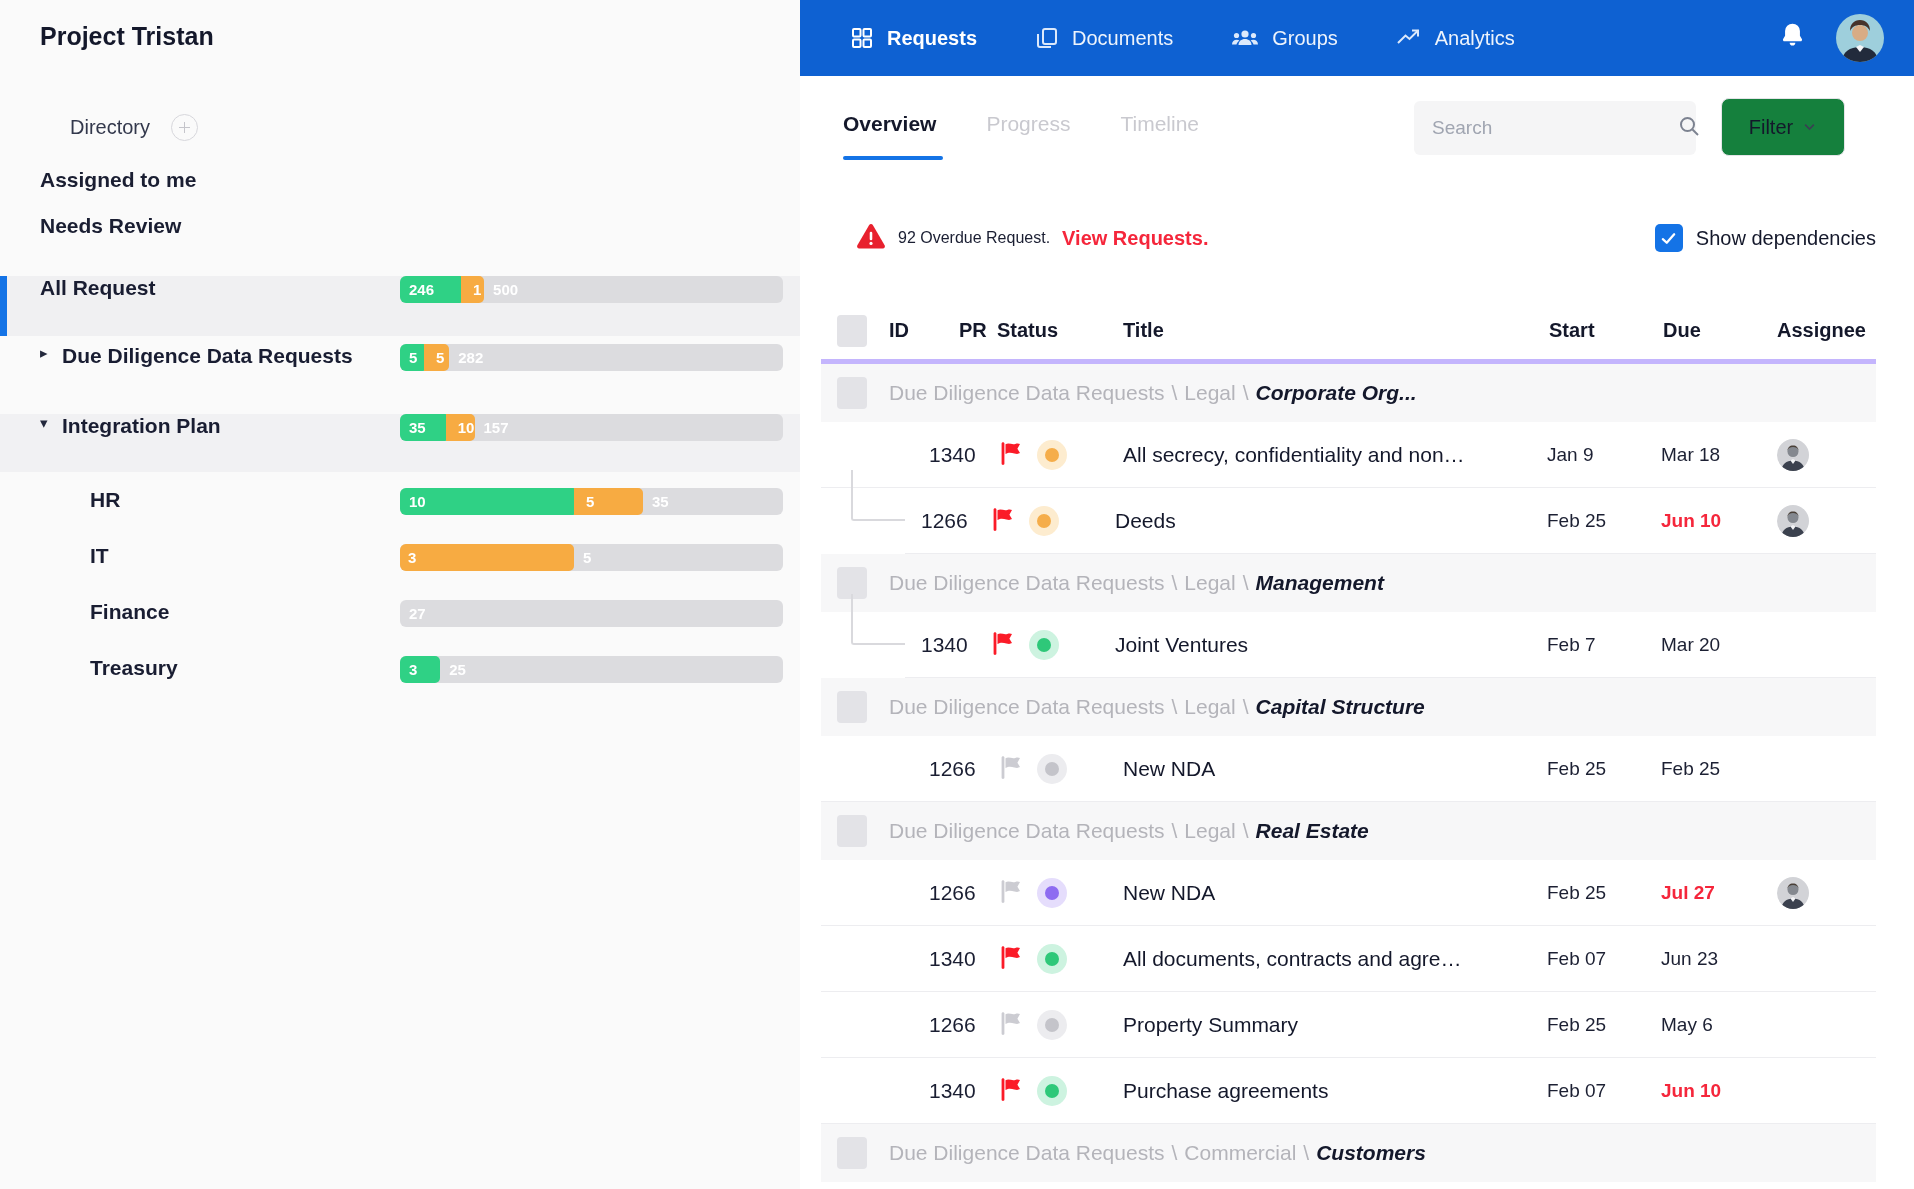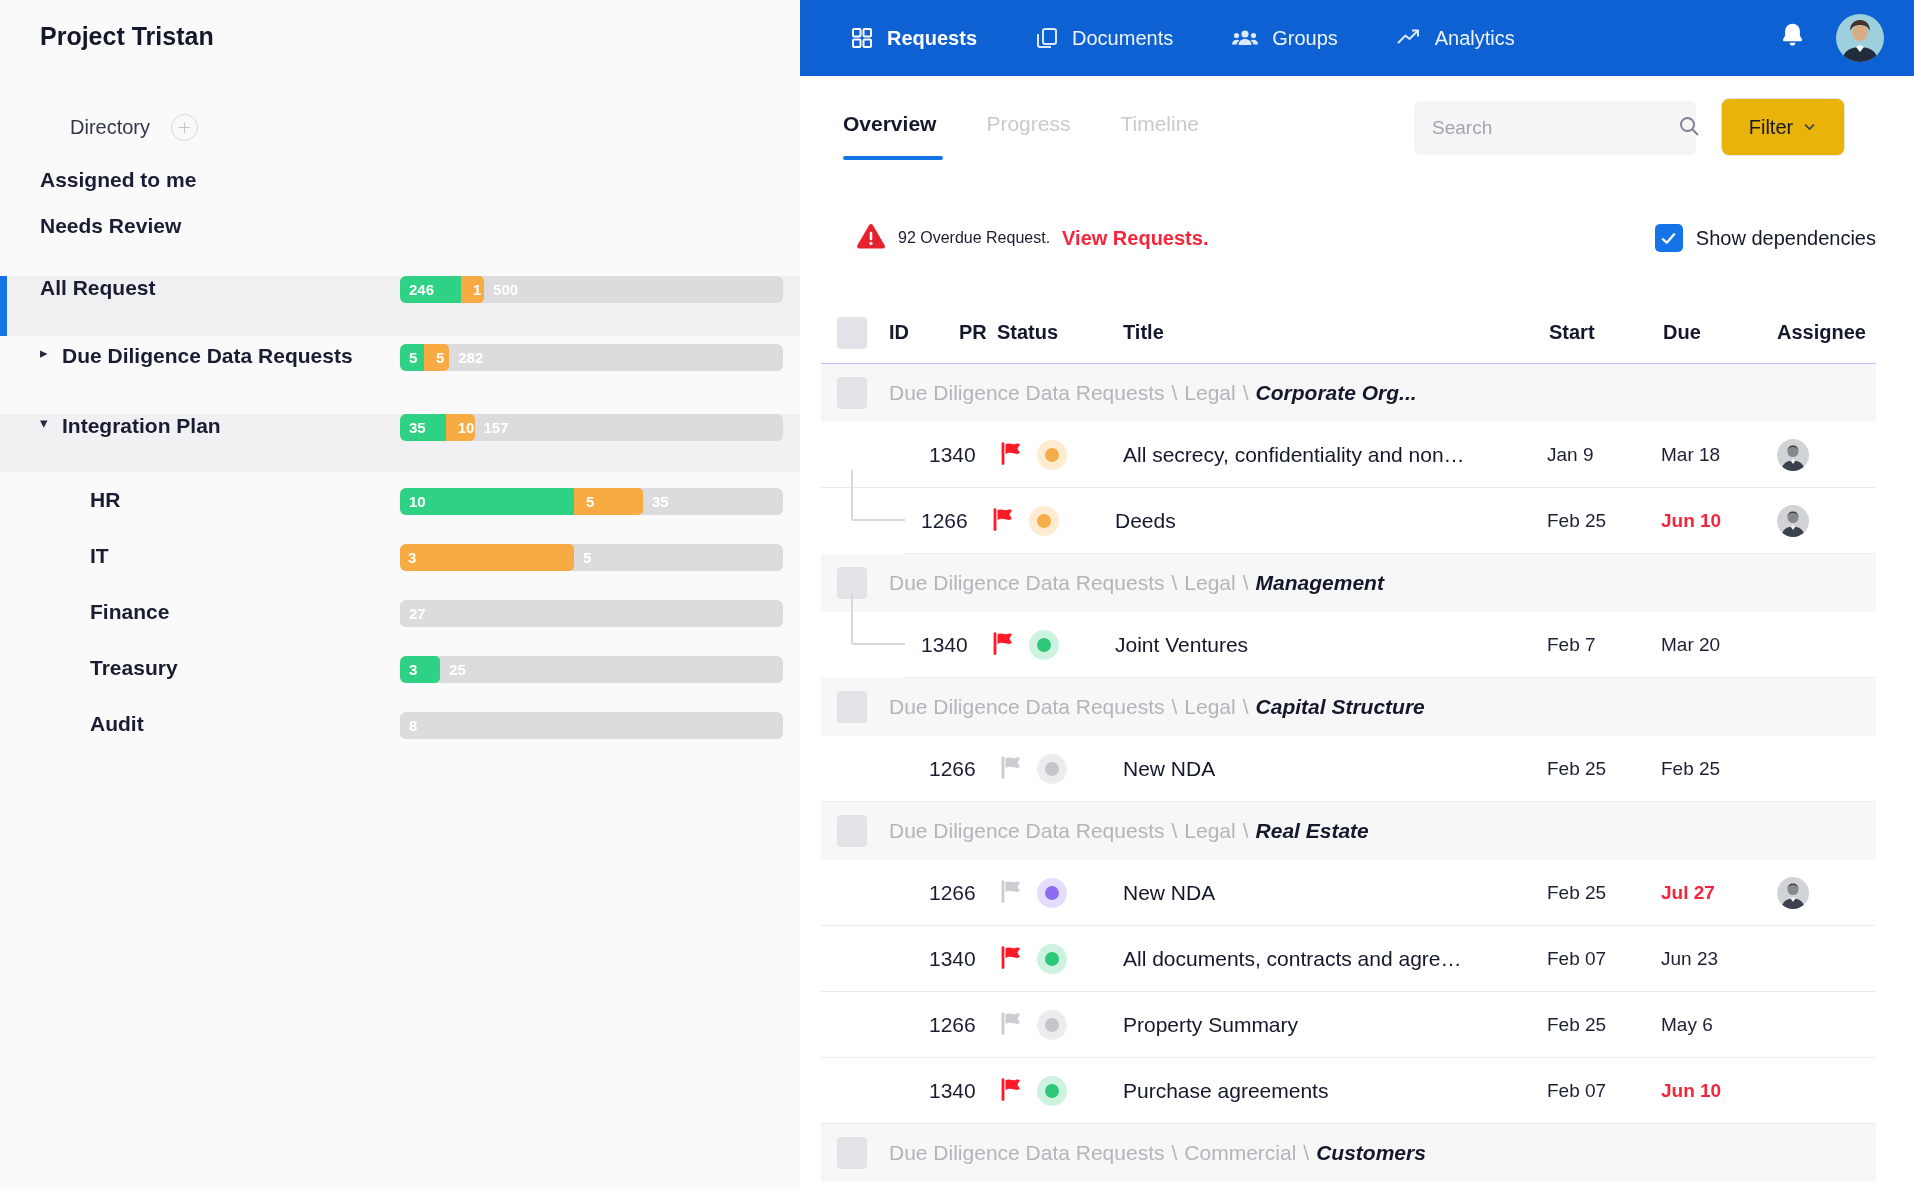"Filter" .filter-btn { background: #eab308 -> #15803d }
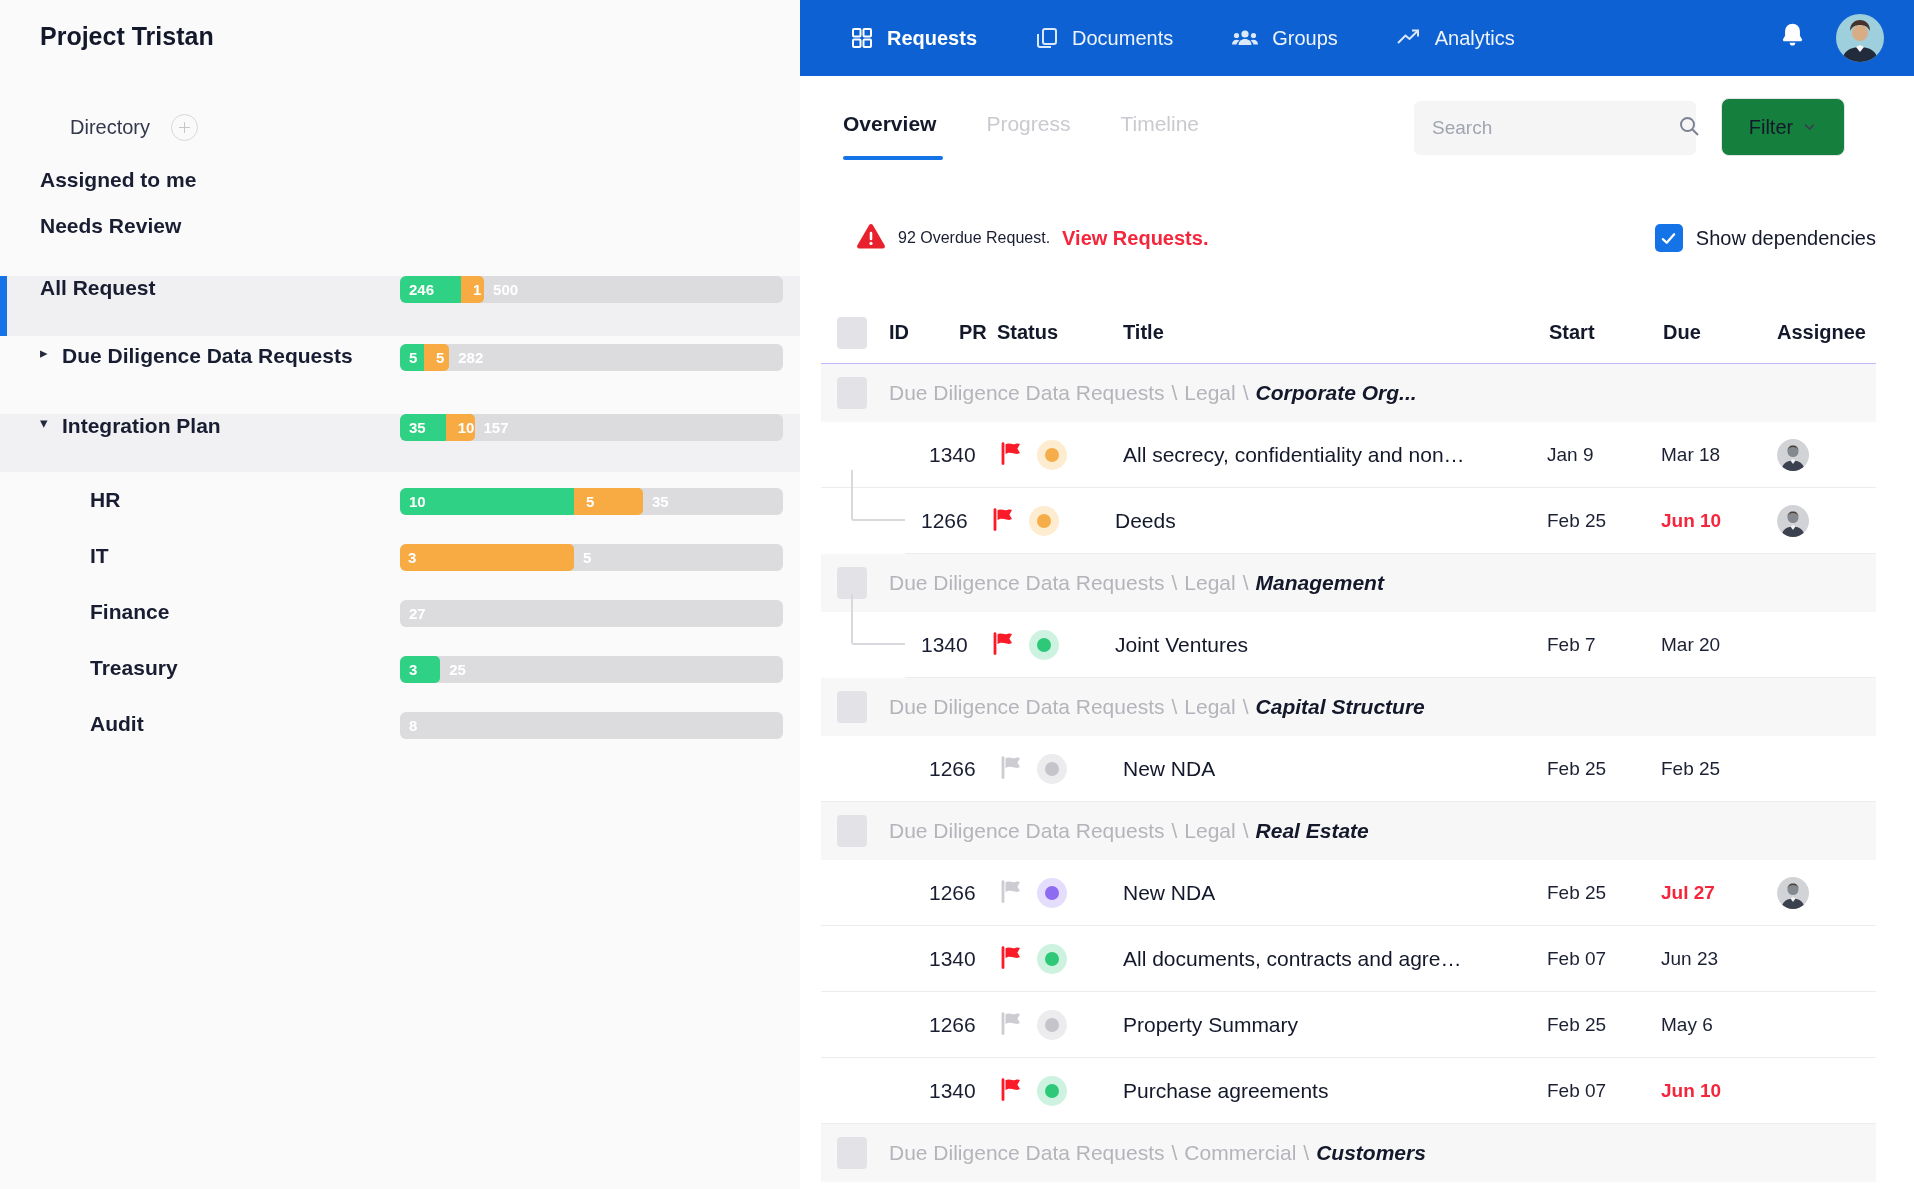"ID" .thead { border-bottom: 1px solid #c4b5fd -> 5px solid #c4b5fd }
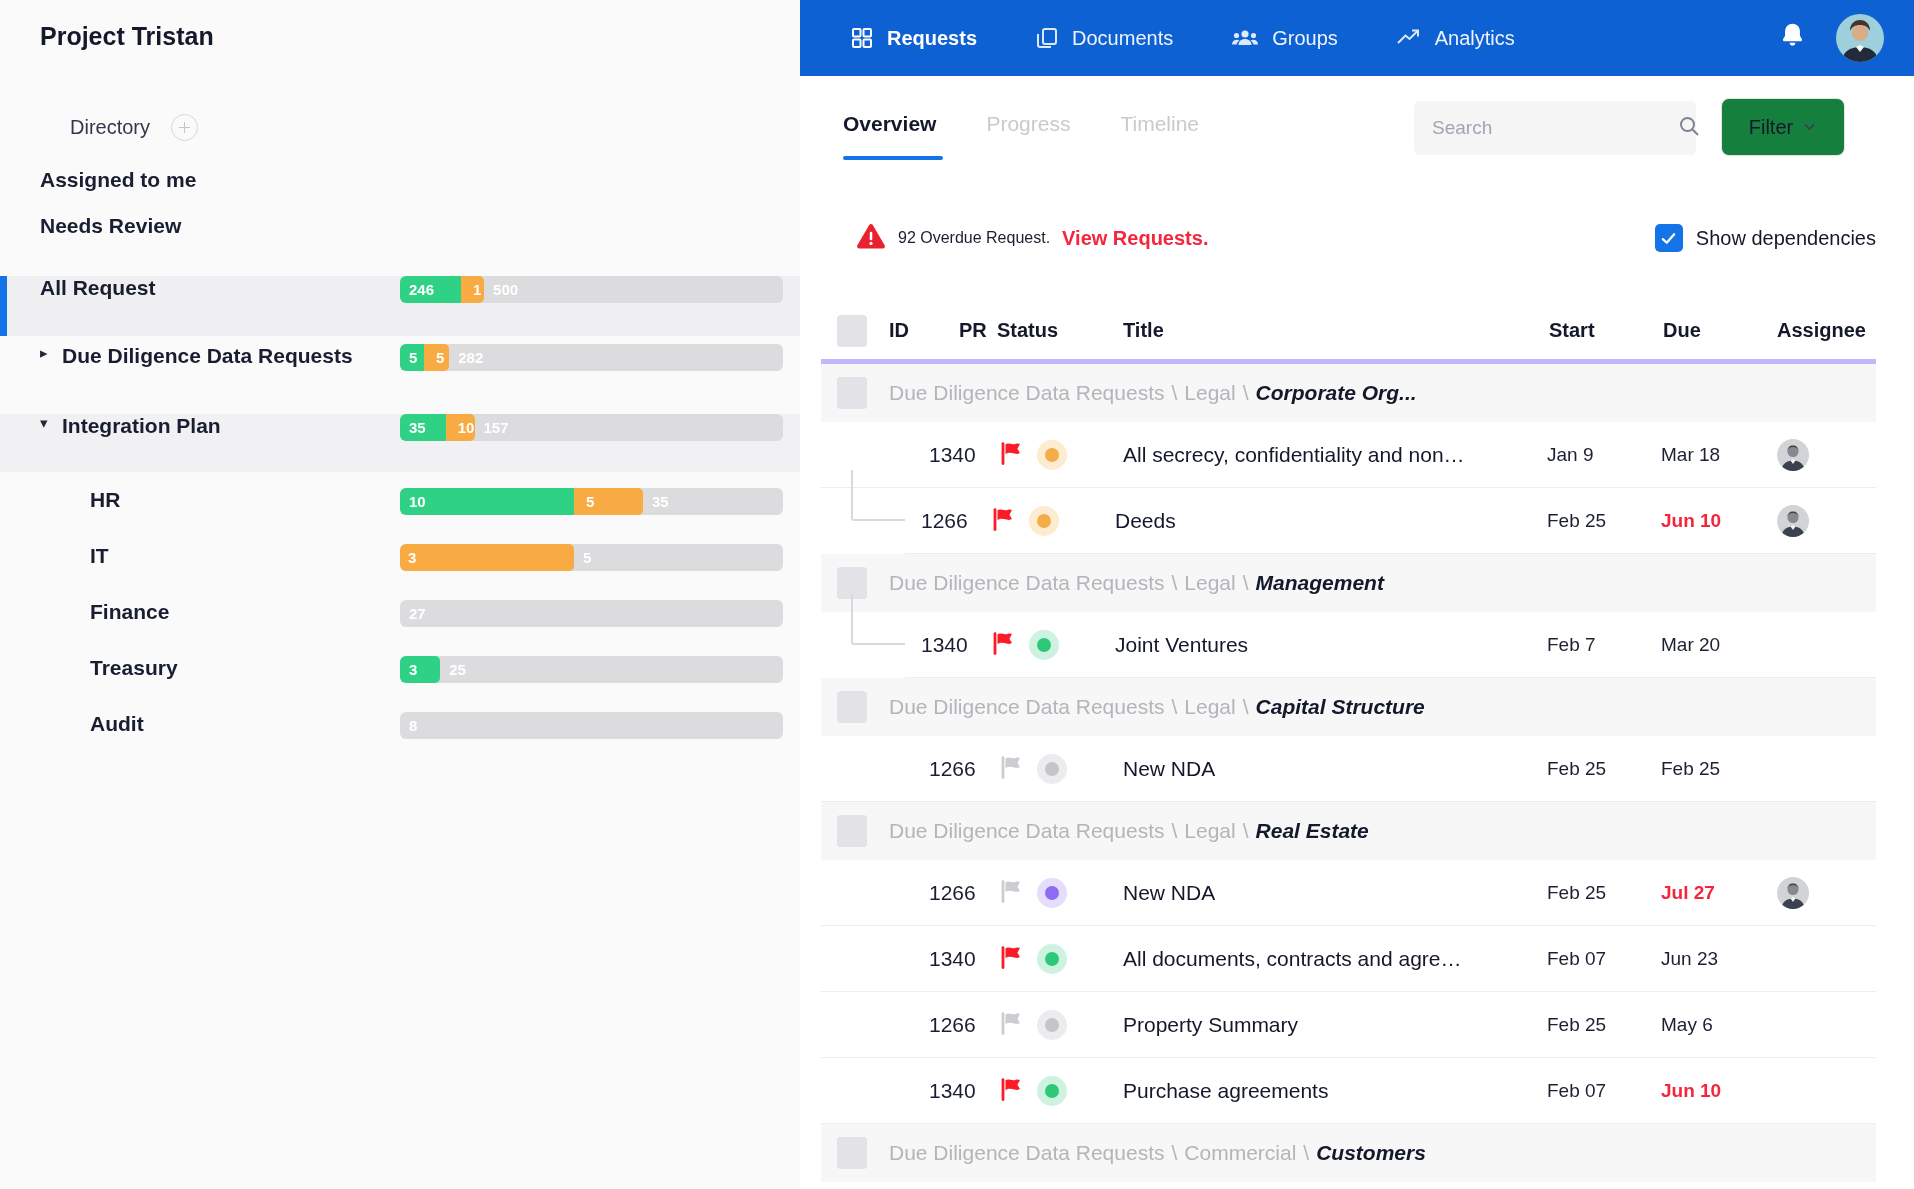"Audit" div.sb-item { html: <div> <span>Audit</span> <div> <div> <span>8</span> </div> </div> </div> -> none }
